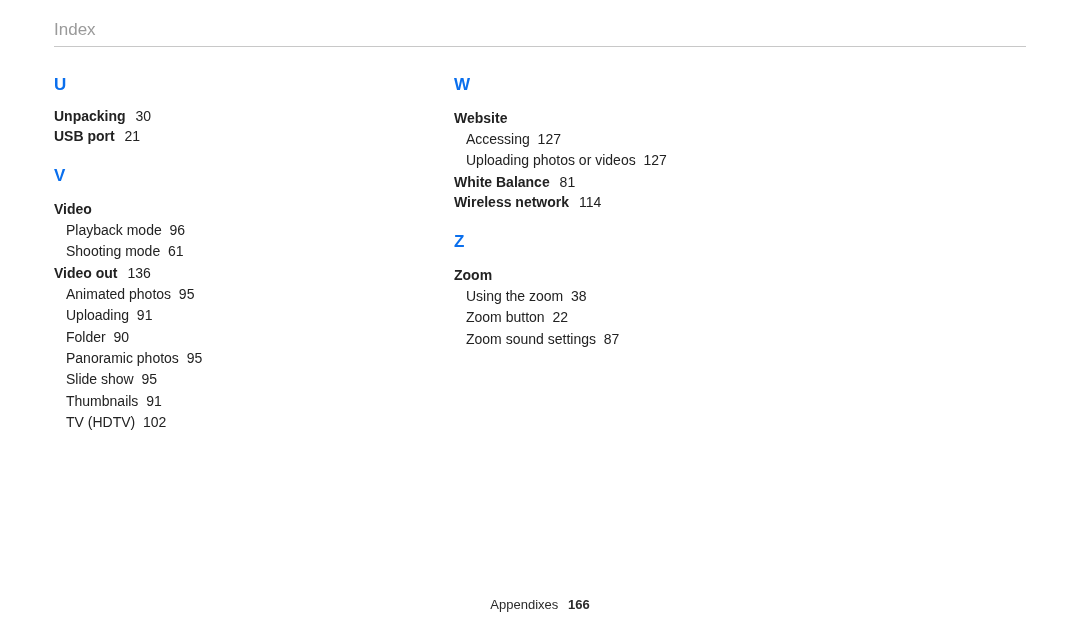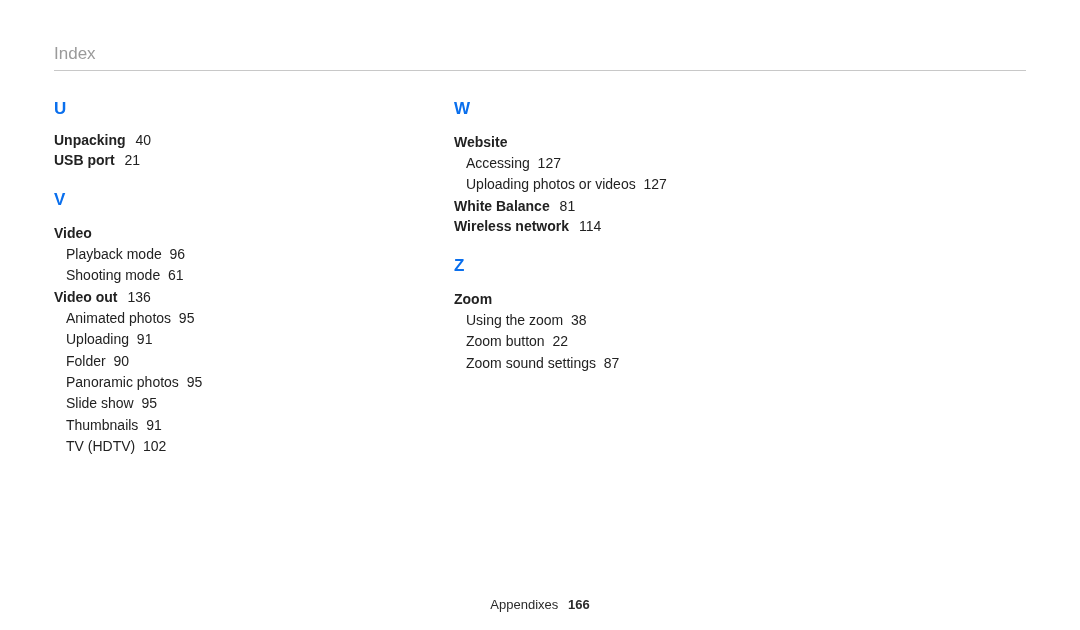"Index" .page { padding: 44px 54px 0 54px -> 20px 54px 0 54px }
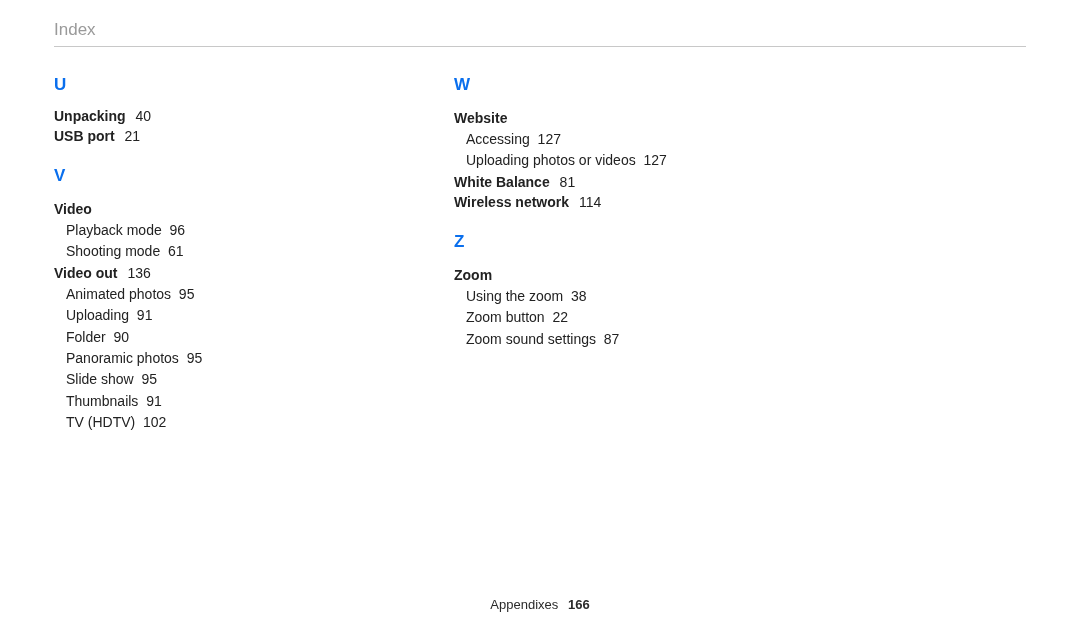"40" span.num { text: 40 -> 30 }
